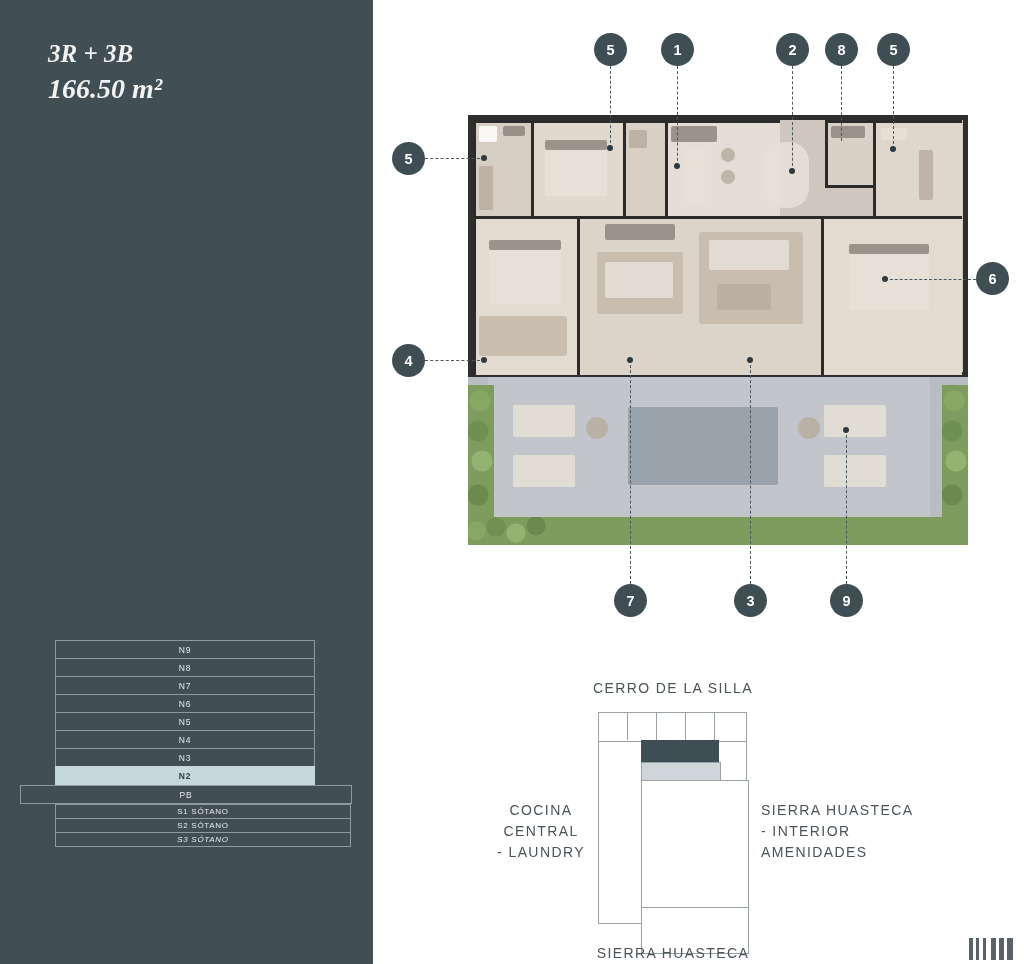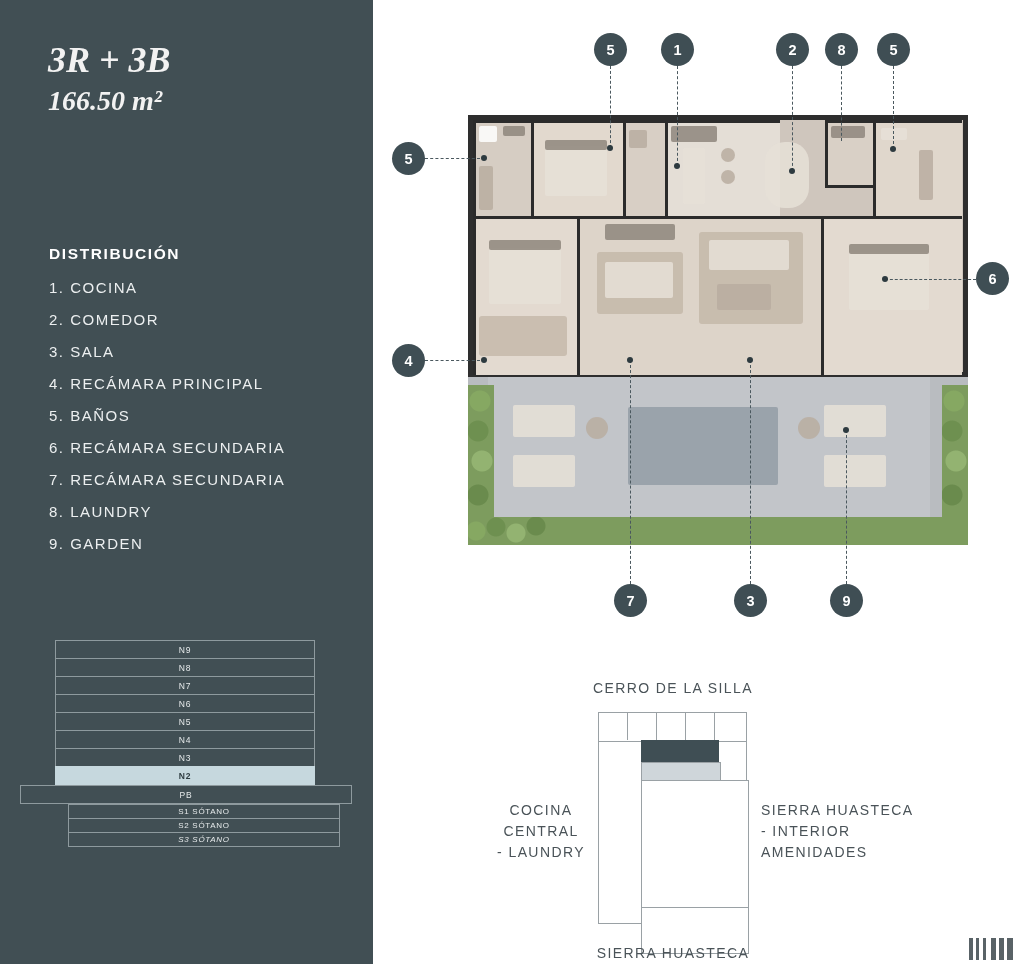"3R + 3B" #rooms-line { font-size: 36px -> 25px }
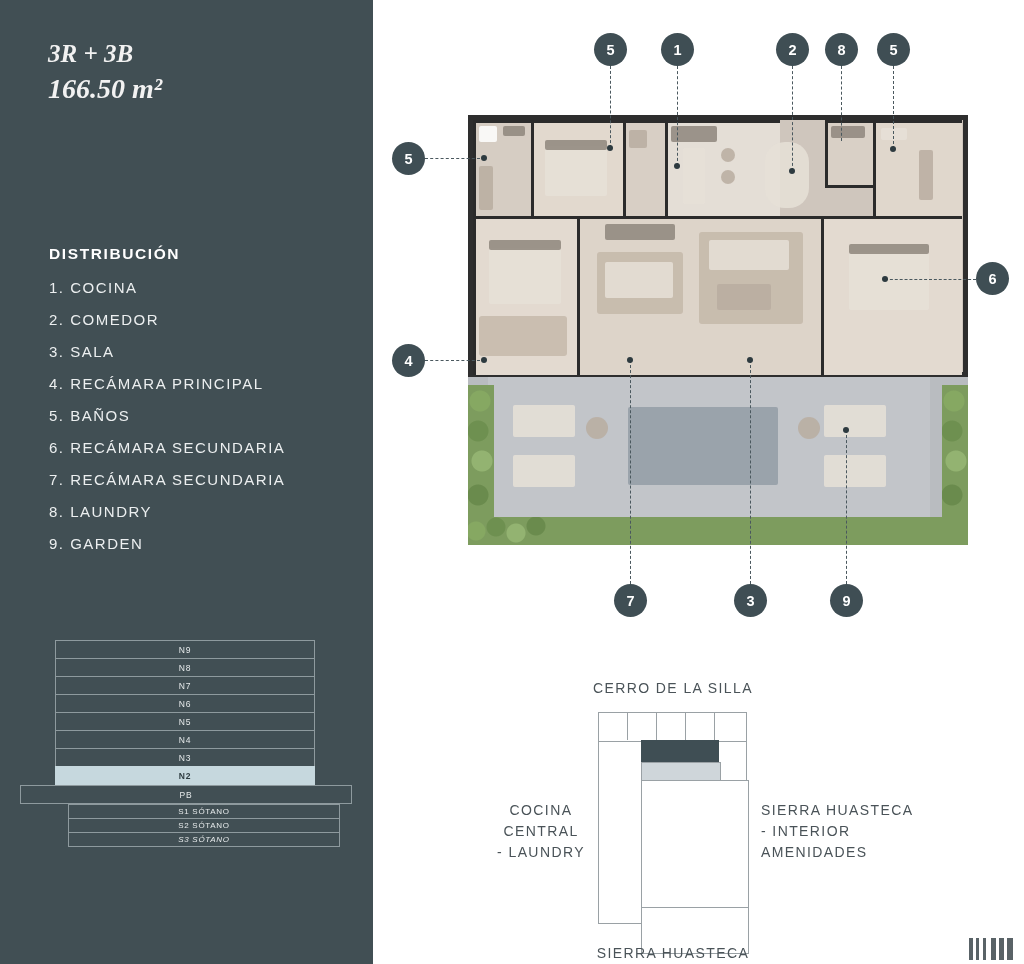"DISTRIBUCIÓN" div { html: <div> <div>DISTRIBUCIÓN</div> <p>1. COCINA</p> <p>2. COMEDOR</p> <p>3. SALA</p> <p>4. RECÁMARA PRINCIPAL</p> <p>5. BAÑOS</p> <p>6. RECÁMARA SECUNDARIA</p> <p>7. RECÁMARA SECUNDARIA</p> <p>8. LAUNDRY</p> <p>9. GARDEN</p> </div> -> none }
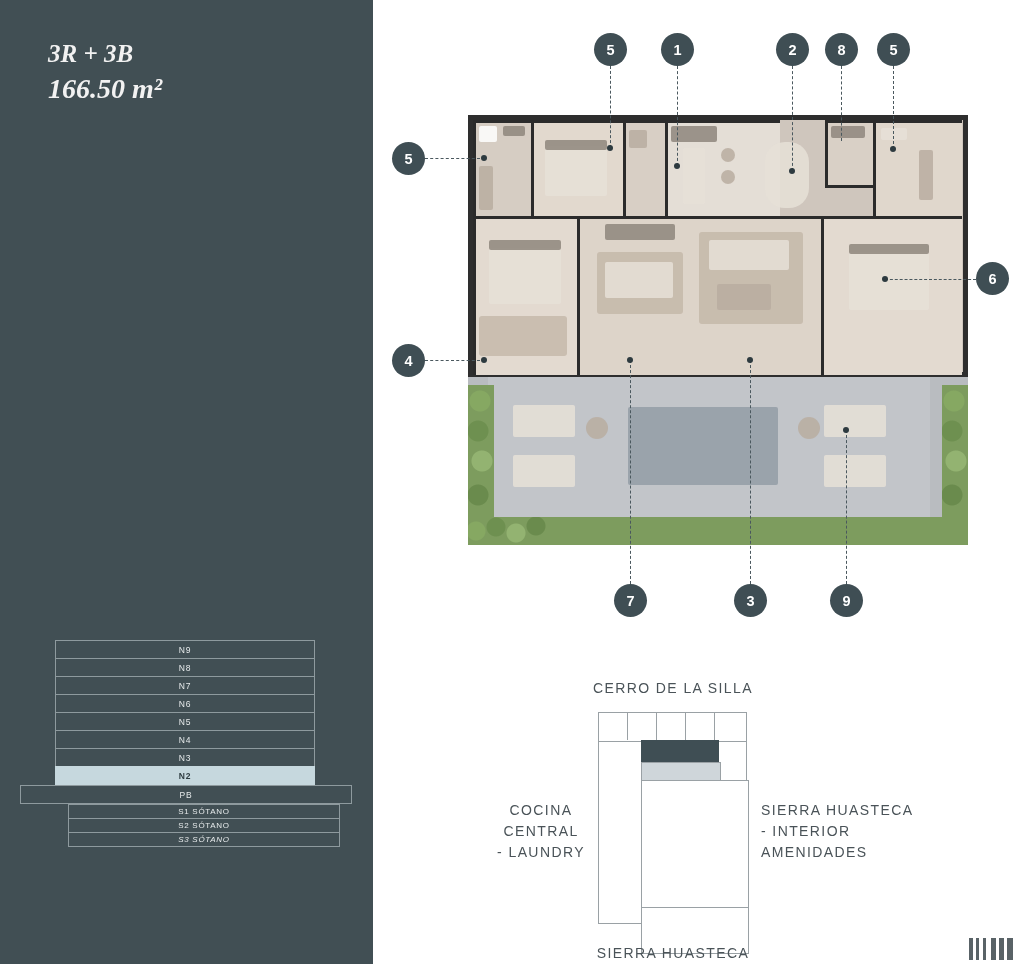"S1 SÓTANO" #basement-rows { margin-left: 13px -> 0; width: 272px -> 296px }
